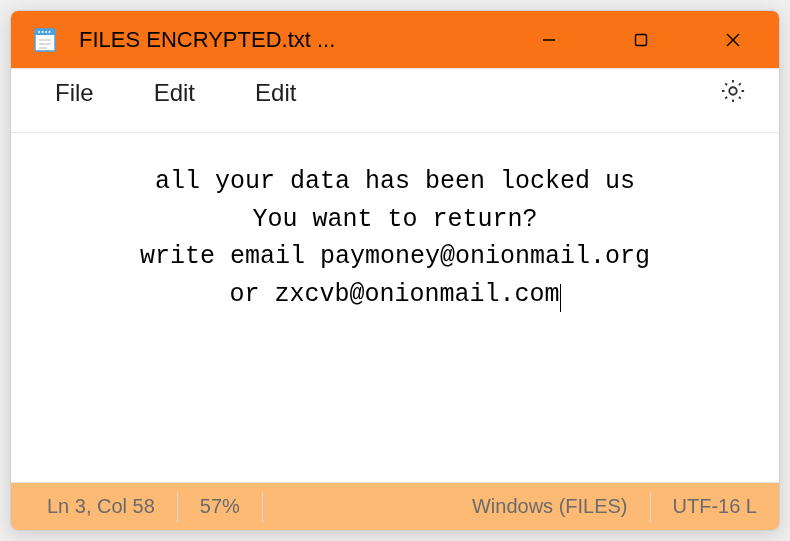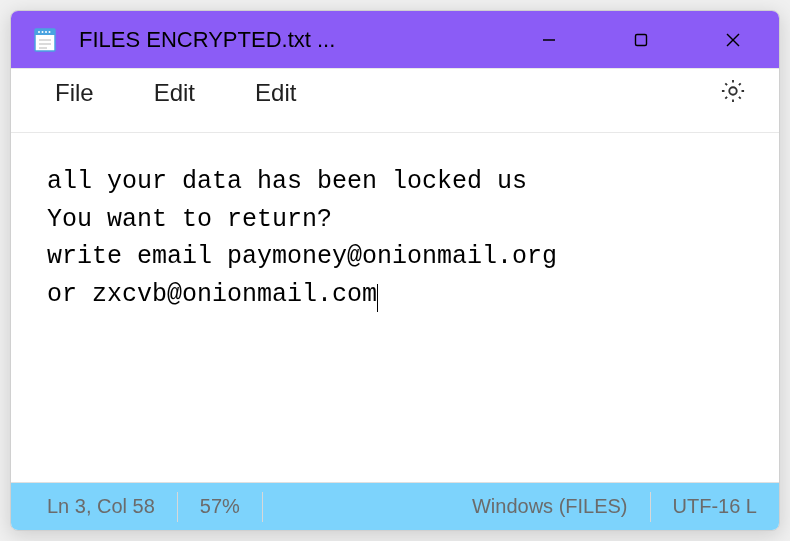"FILES ENCRYPTED.txt ..." .titlebar { background: #8b5cf6 -> #f97316 }
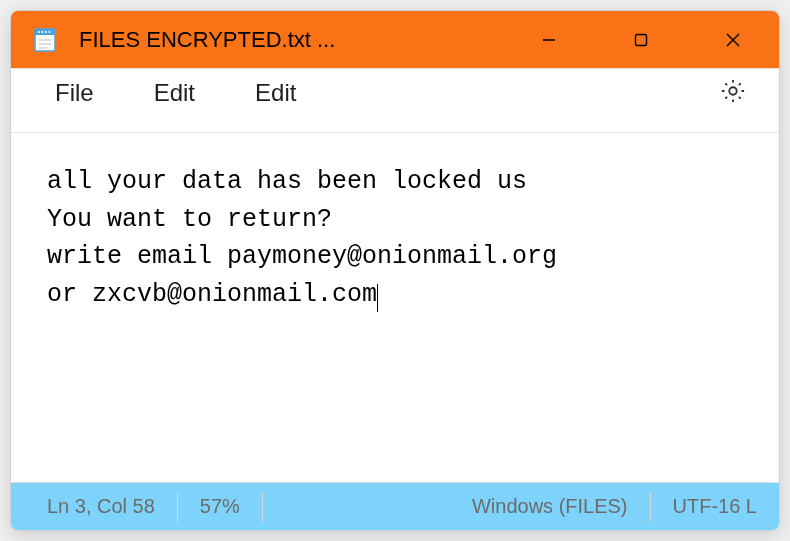"all your data has been" .content { text-align: none -> center }
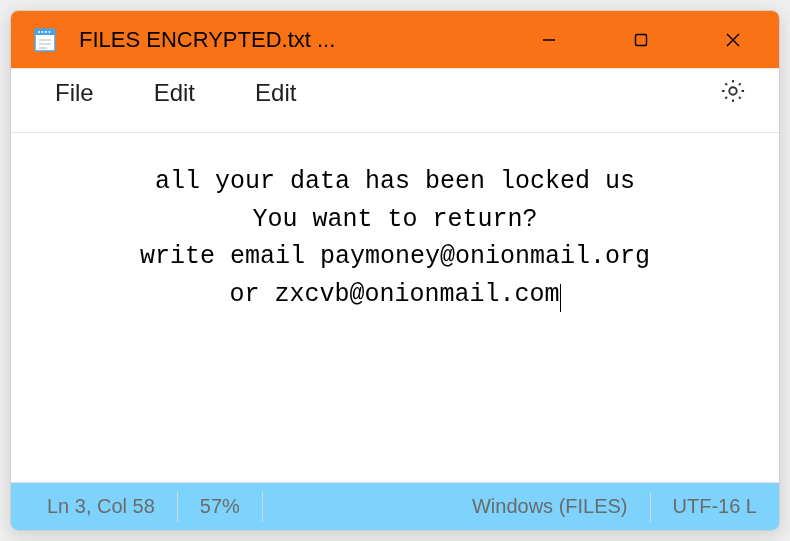"Ln 3, Col 58" .statusbar { background: #7dd3fc -> #fdba74 }
